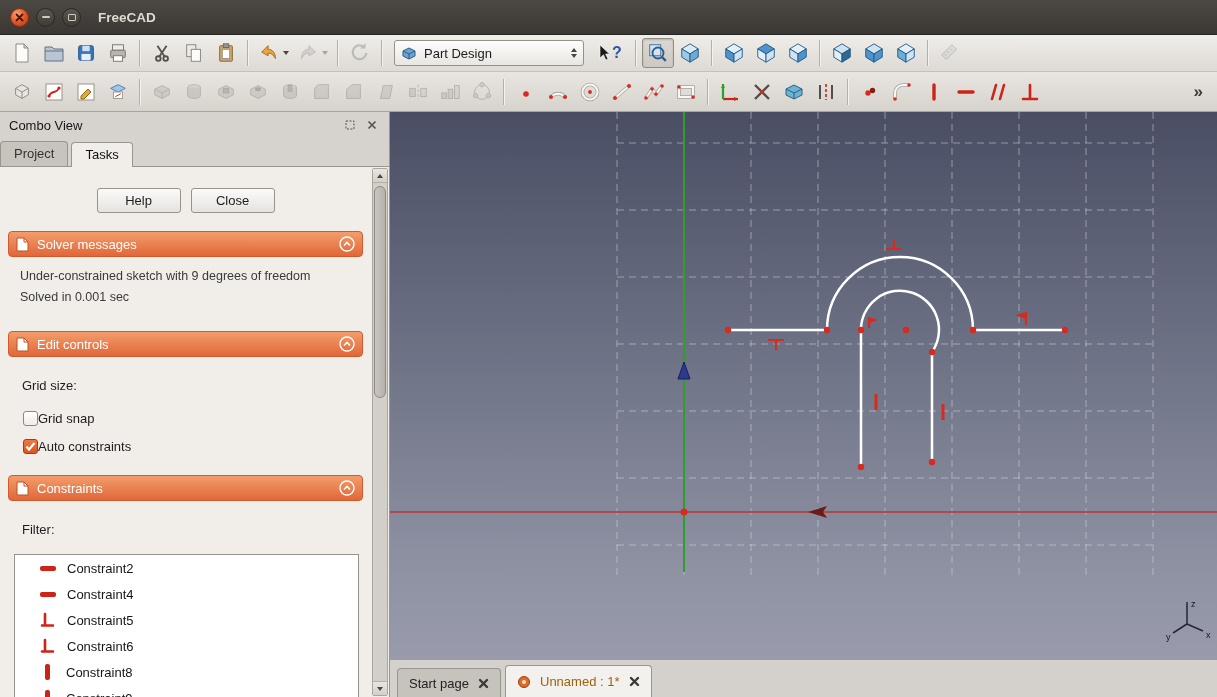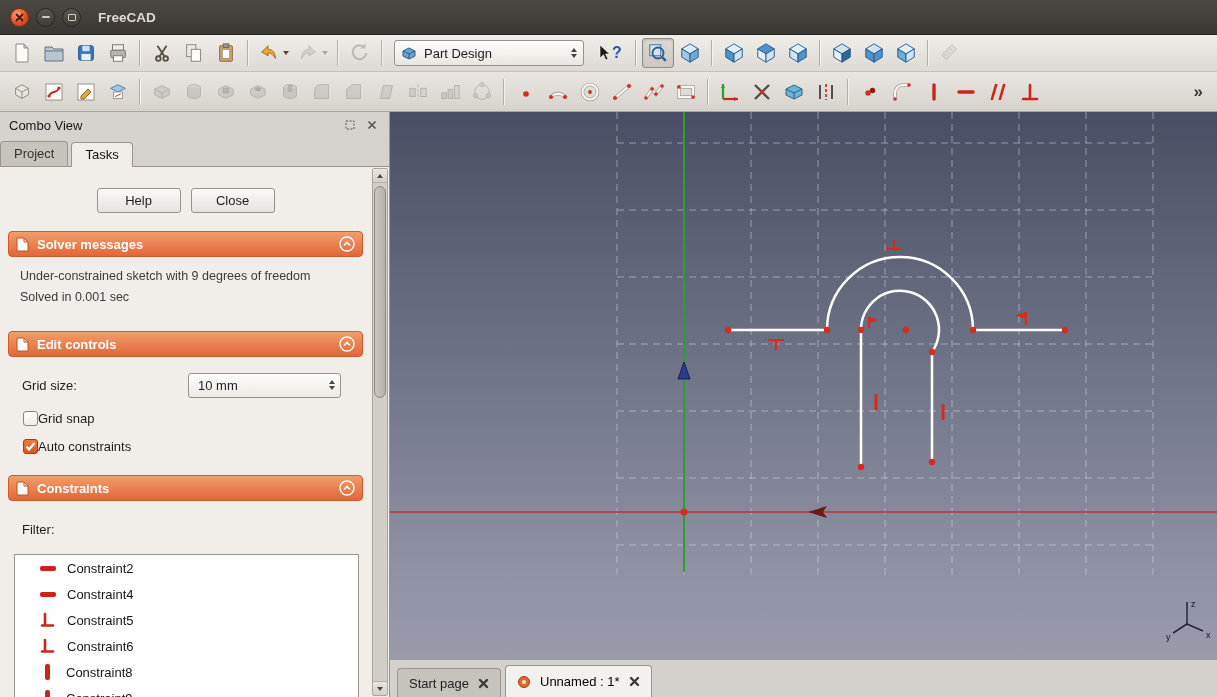"Solver messages" .sec-h { font-weight: bold -> normal }
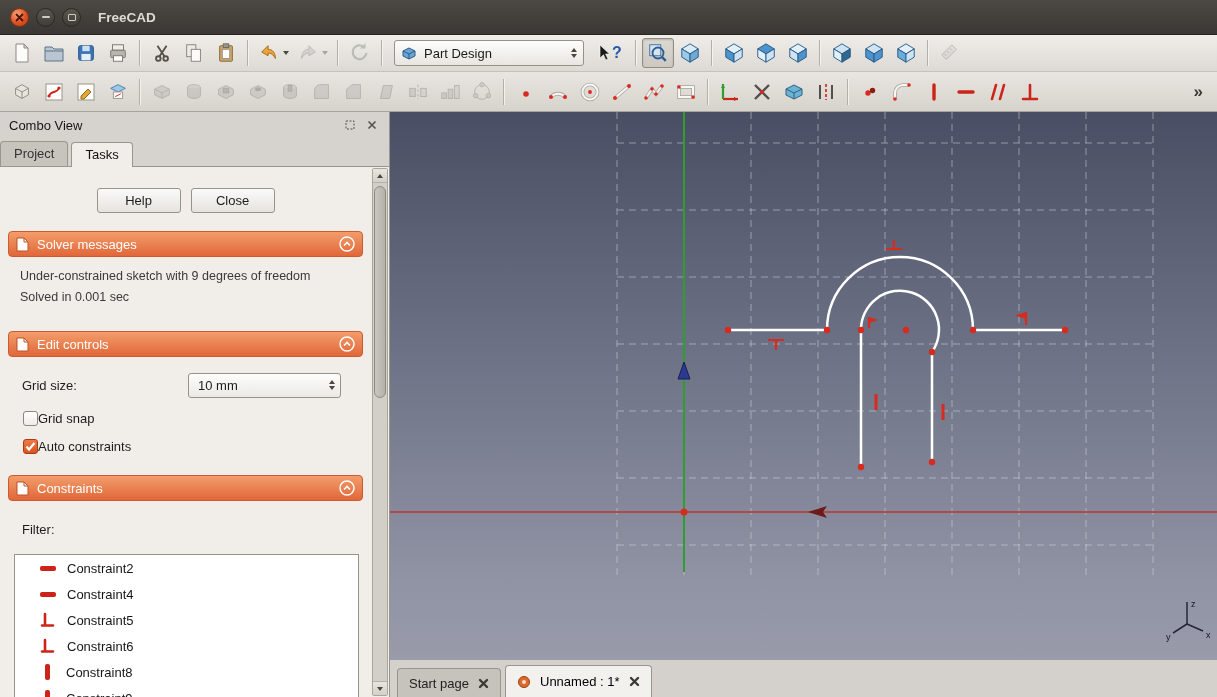"10 mm" div.select { html: <div> <span>10 mm</span> <div> <div></div> <div></div> </div> </div> -> none }
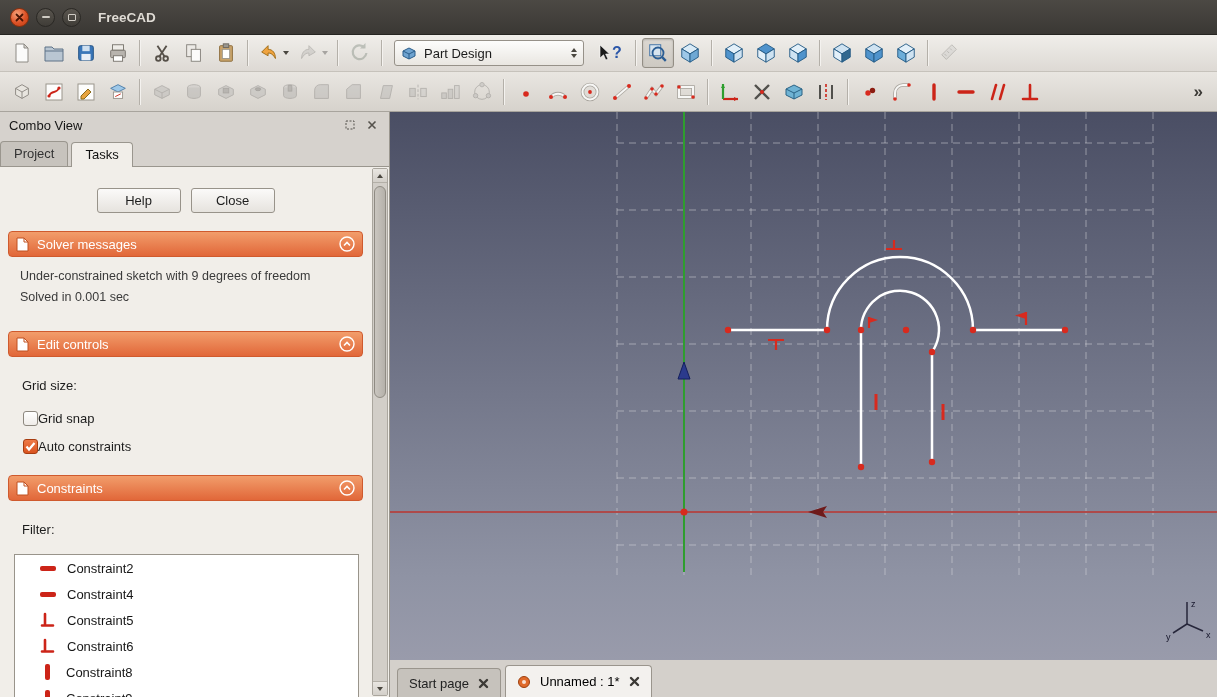"Unnamed : 1*" .dtab.active { color: #000000 -> #a16207 }
